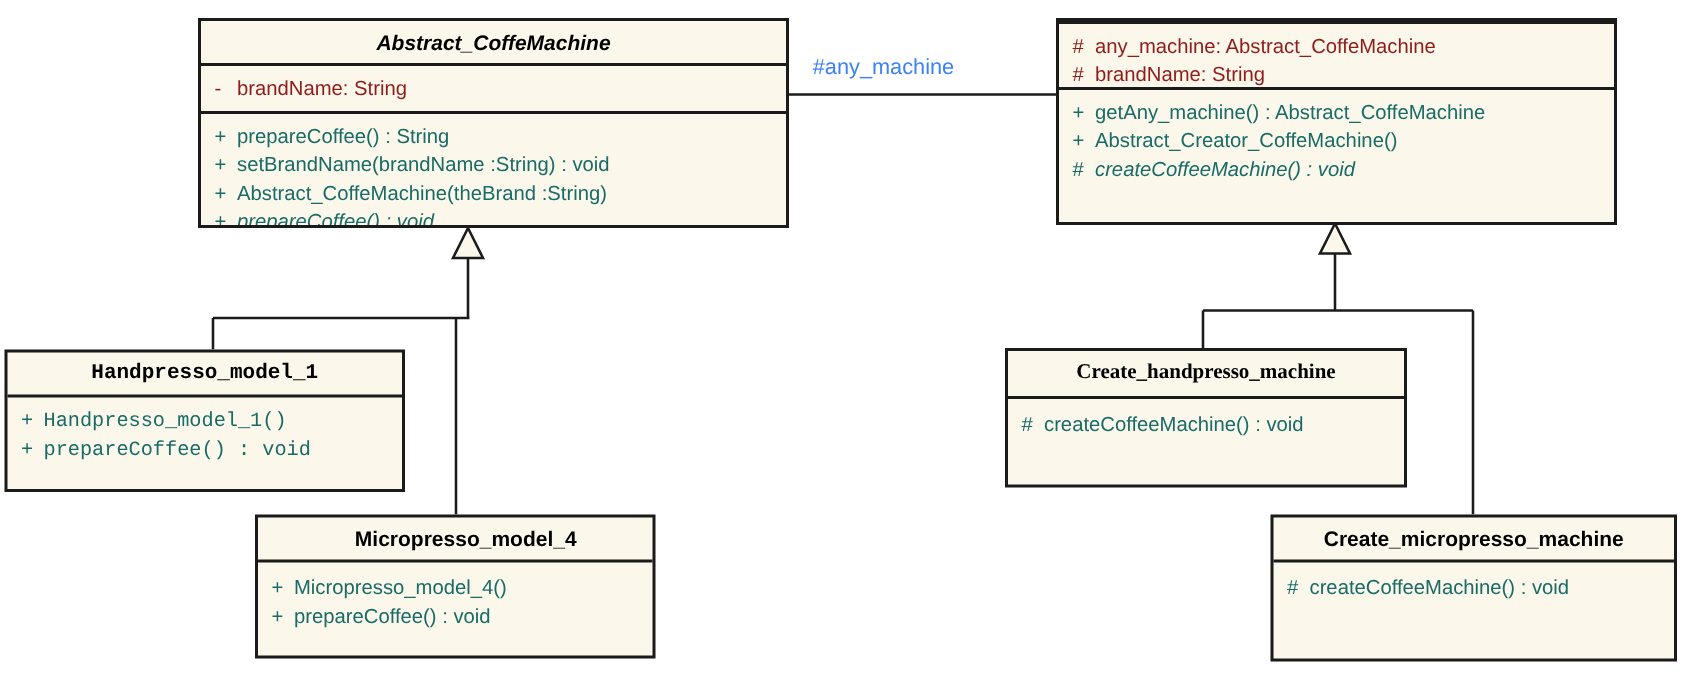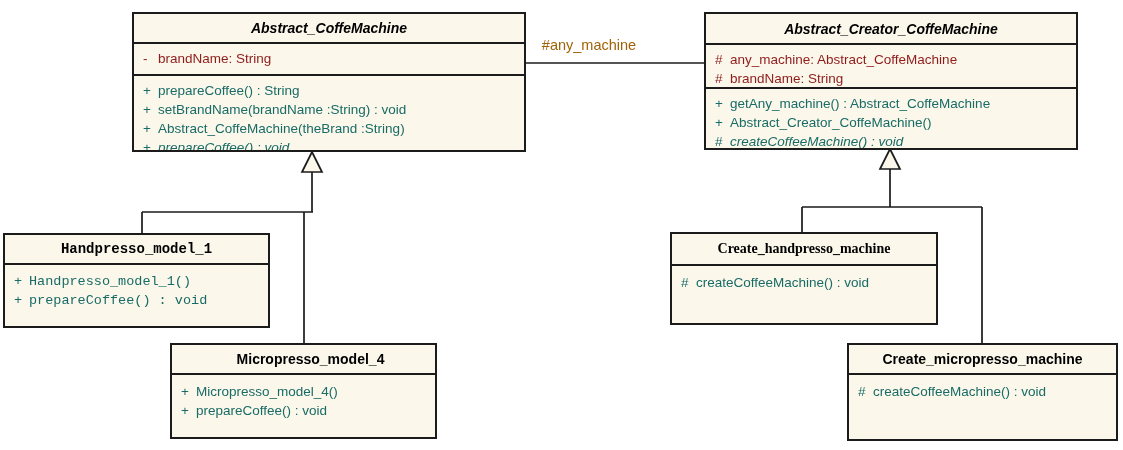"Abstract_Creator_CoffeMachine" div.title { html: <div>Abstract_Creator_CoffeMachine</div> -> none }
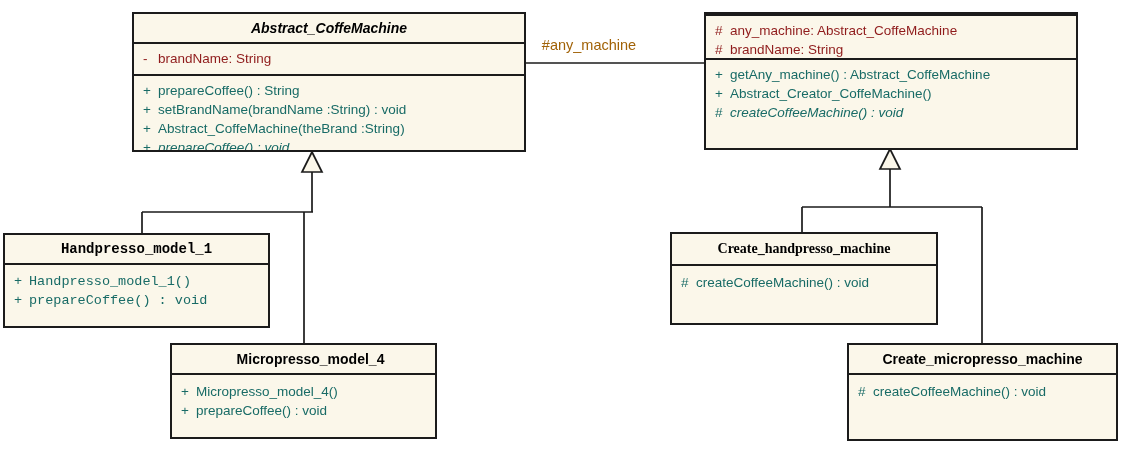"#any_machine" .assoc-label { color: #a16207 -> #3b82f6 }
